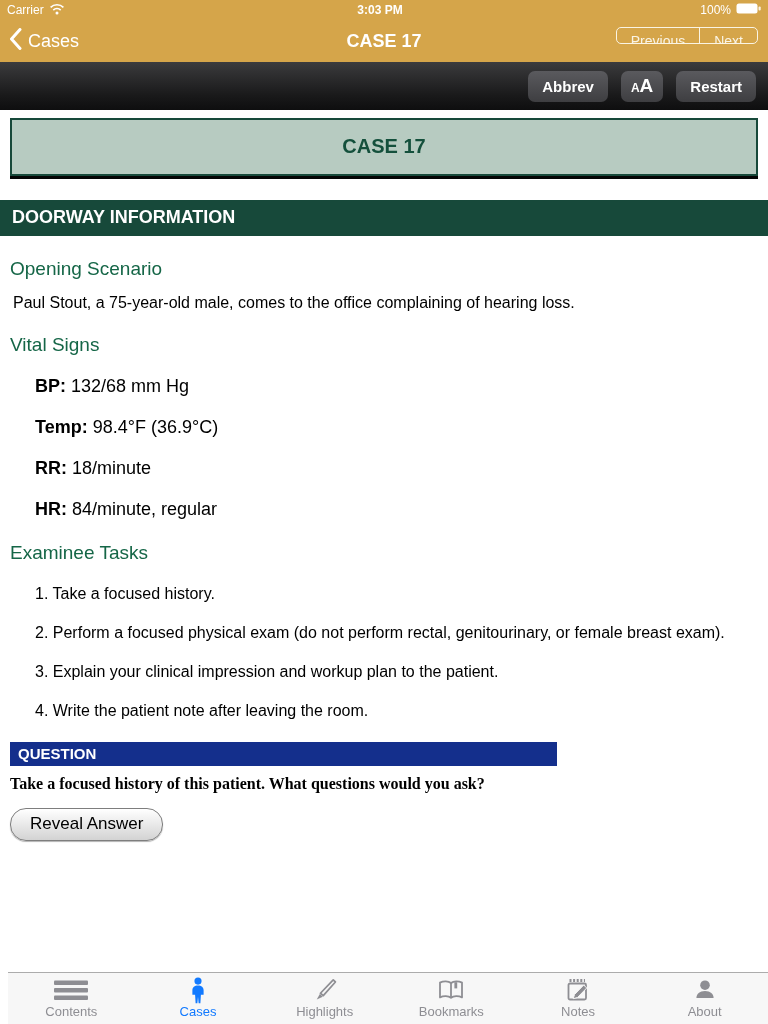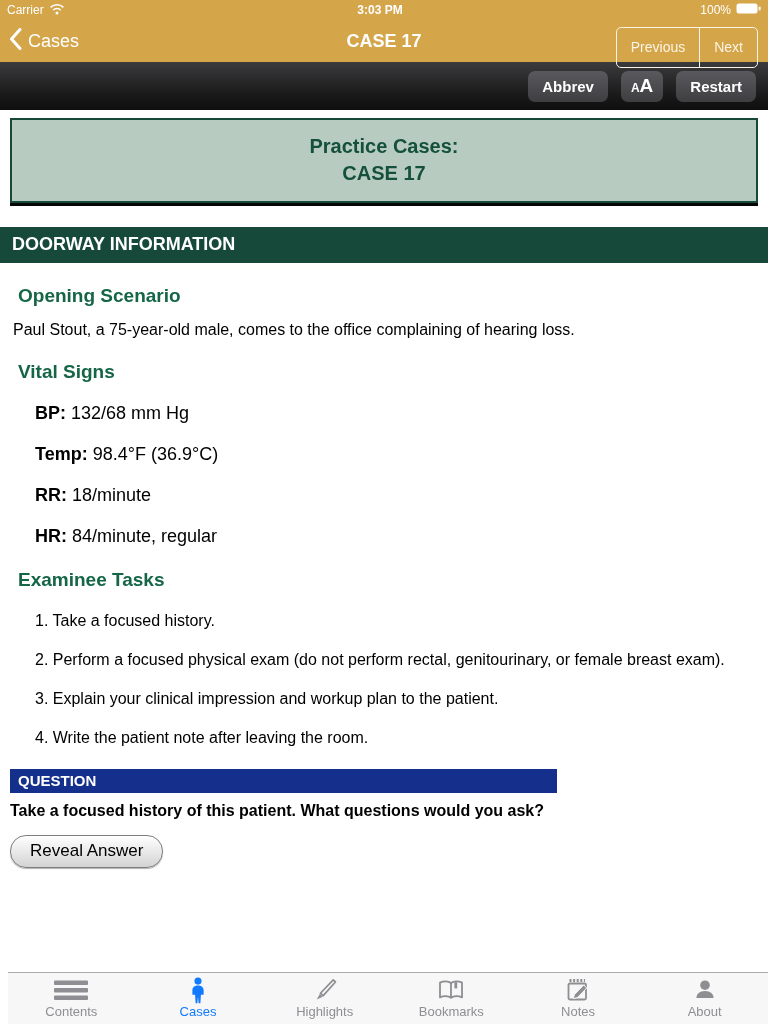"Previous" .seg-group { height: 41px -> 17px }
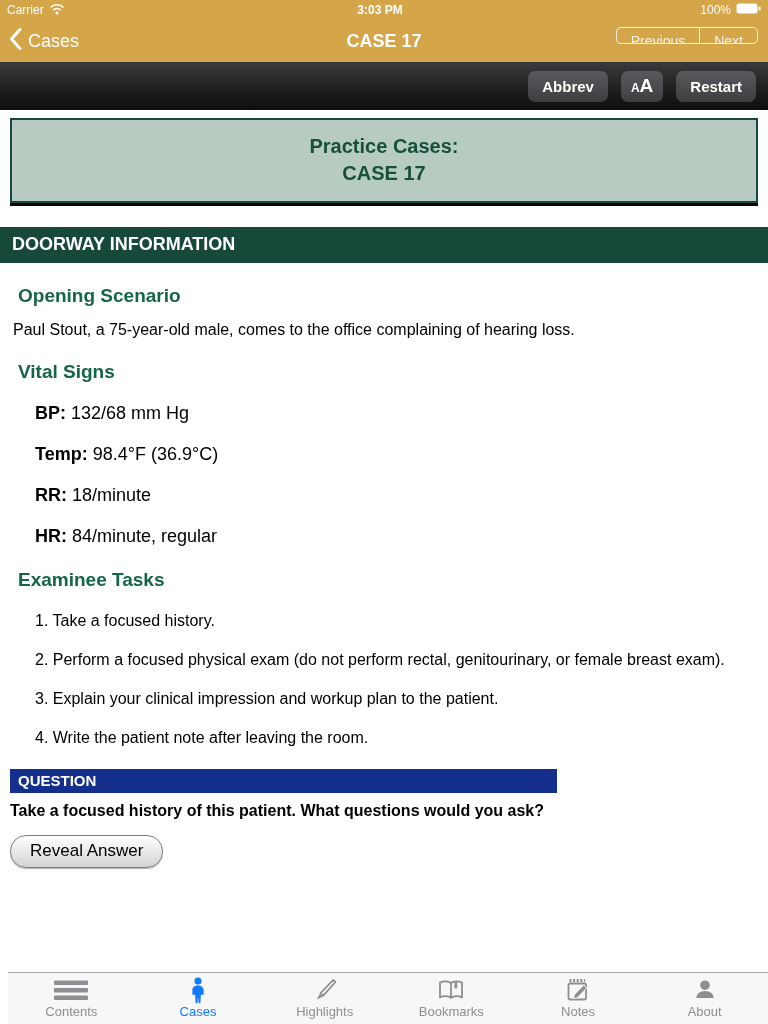"Practice Cases:" div { html: <div>Practice Cases:</div> -> none }
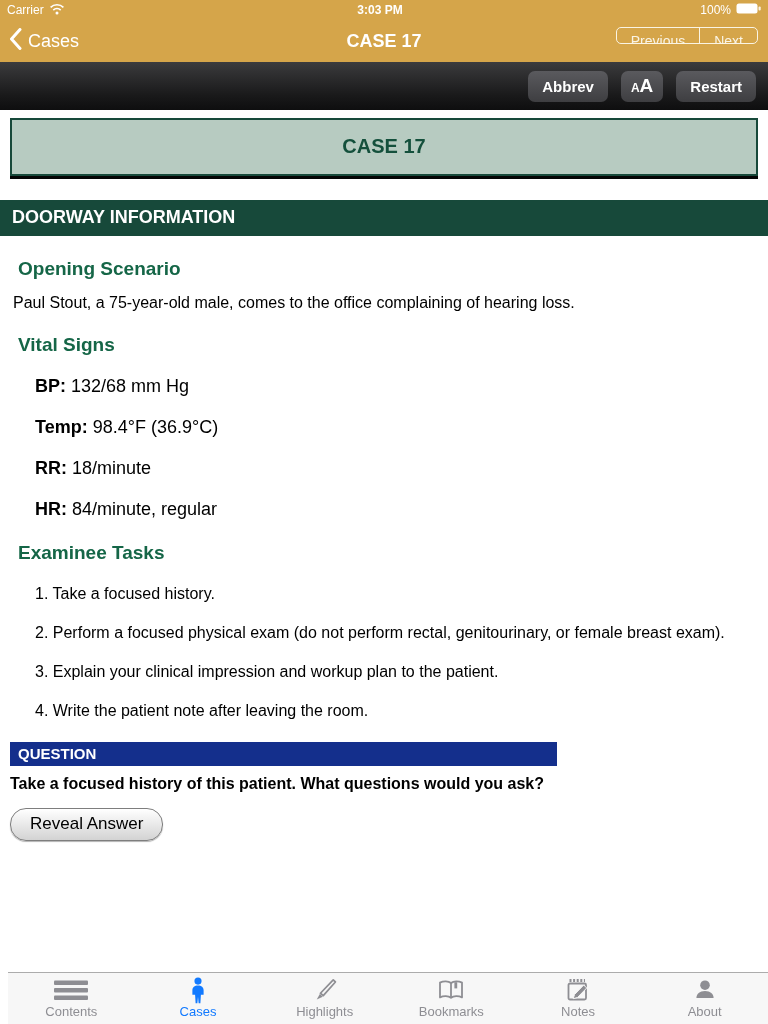"Opening Scenario" .green-heading { font-weight: bold -> normal; margin: 22px 0 0 18px -> 22px 0 0 10px }
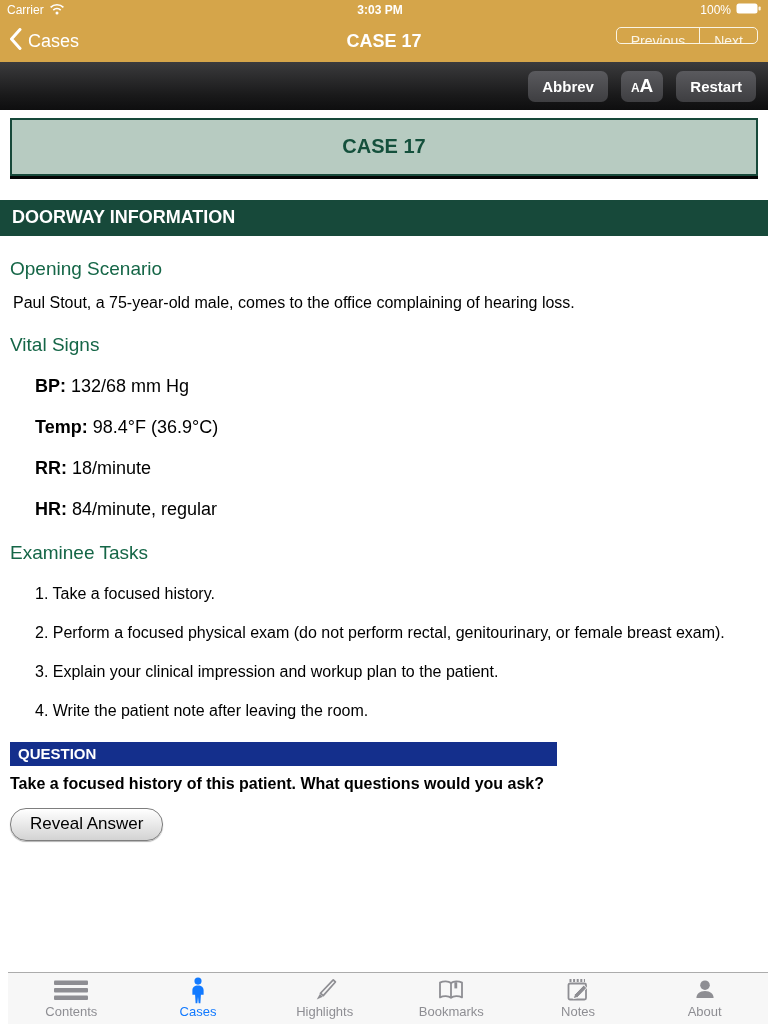"Take a focused history of" .question-text { font-family: none -> Liberation Serif, serif }
